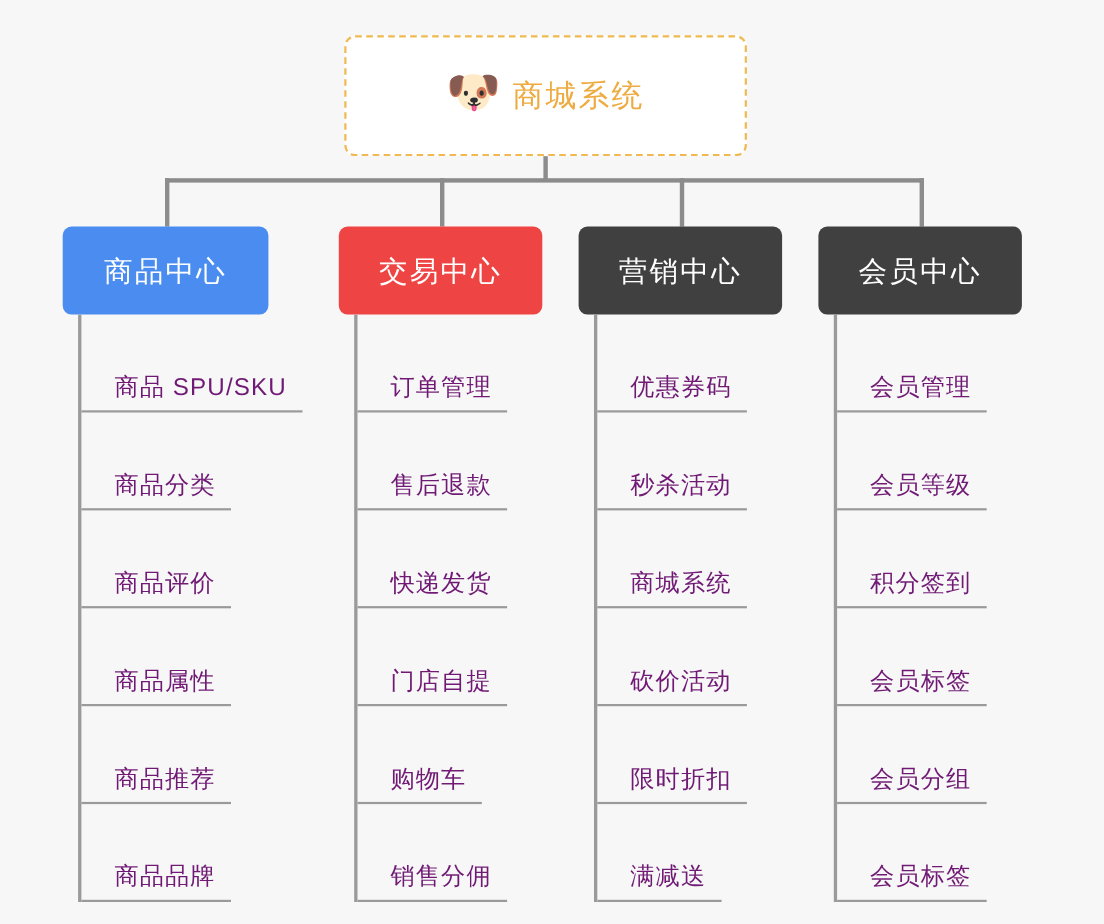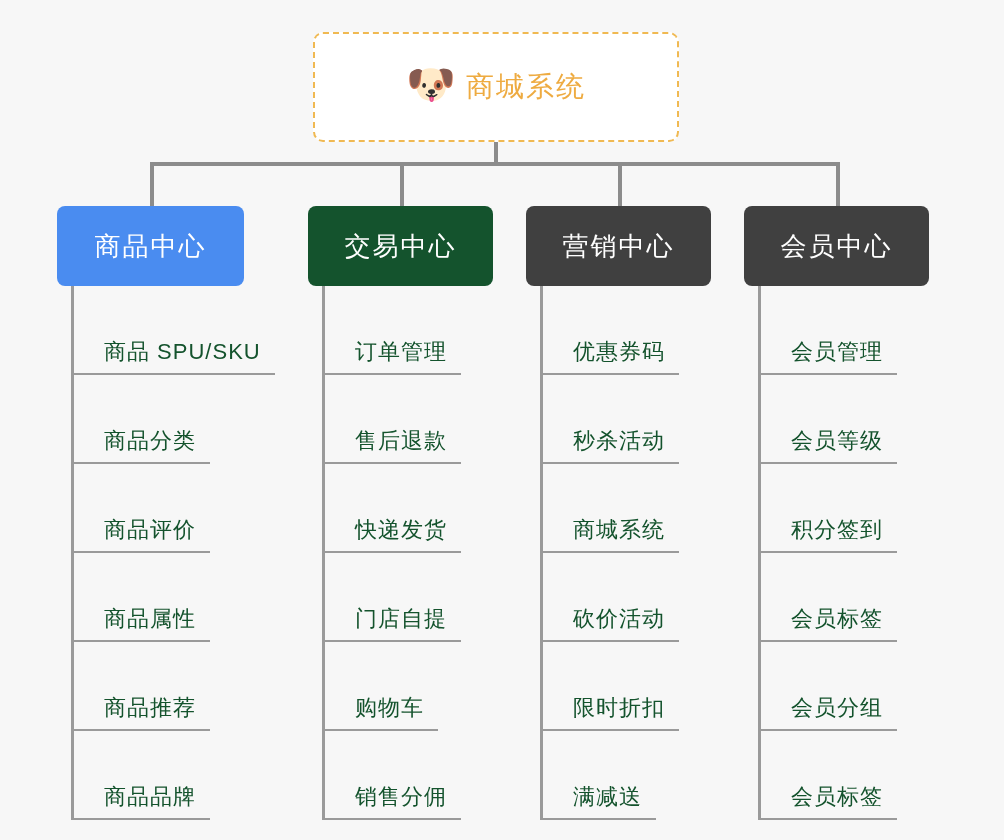"交易中心" div.cat-box { background: #14532d -> #ef4444 }
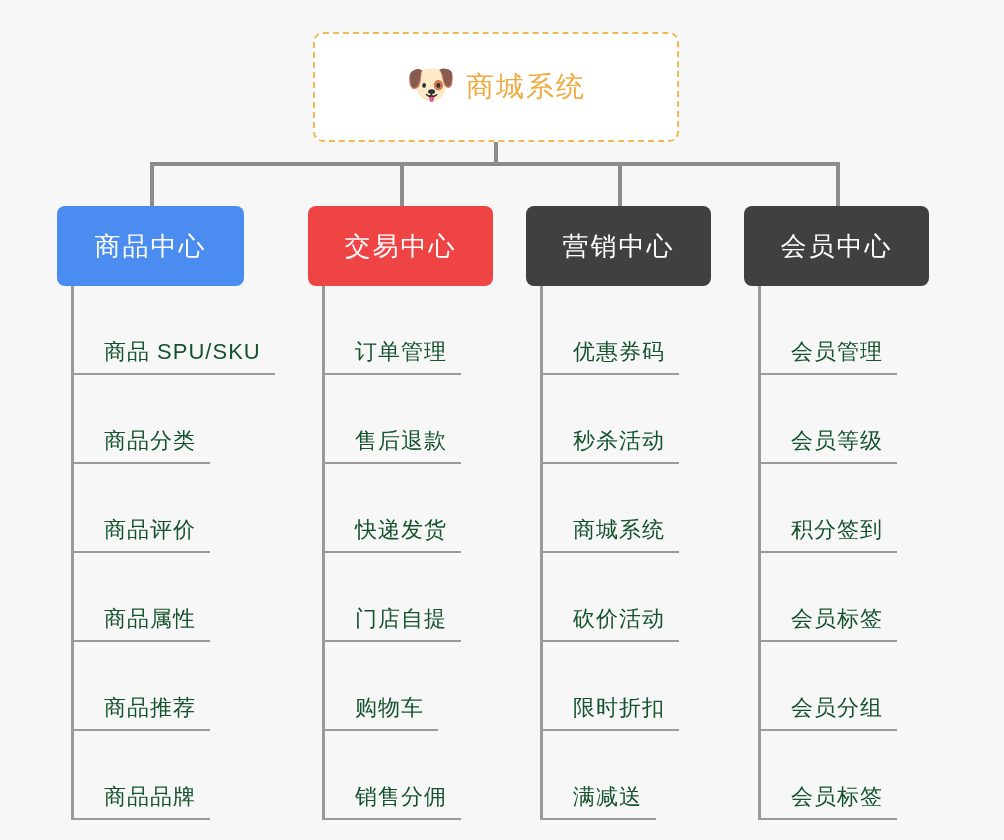"商品 SPU/SKU" .leaf-inner { color: #14532d -> #701a75 }
